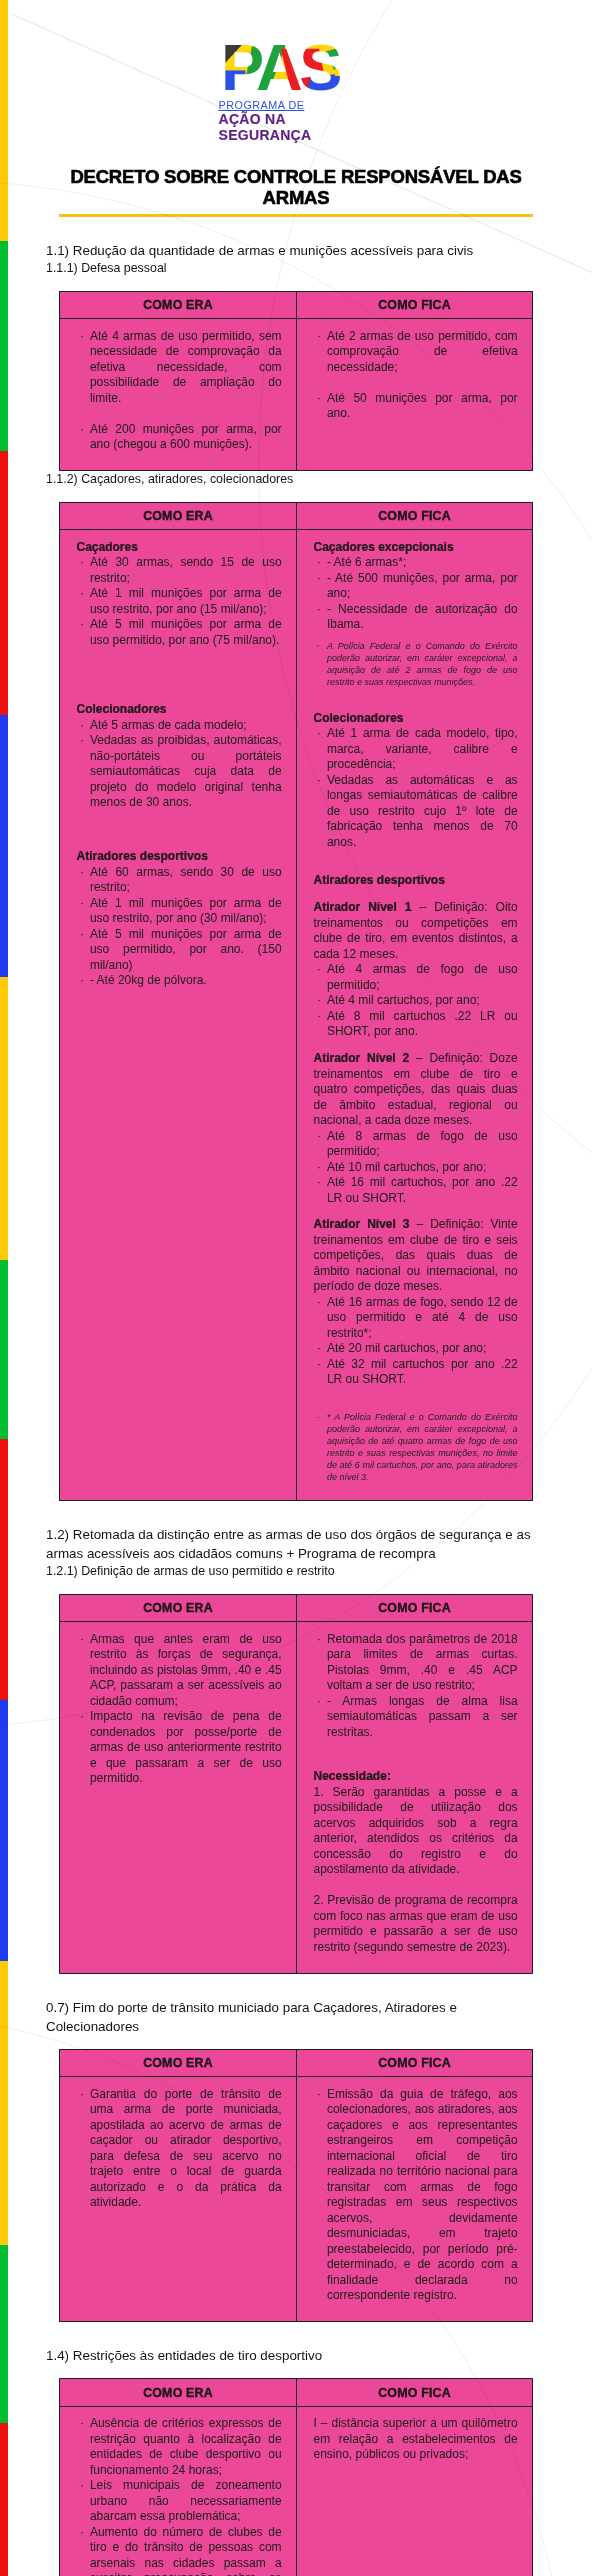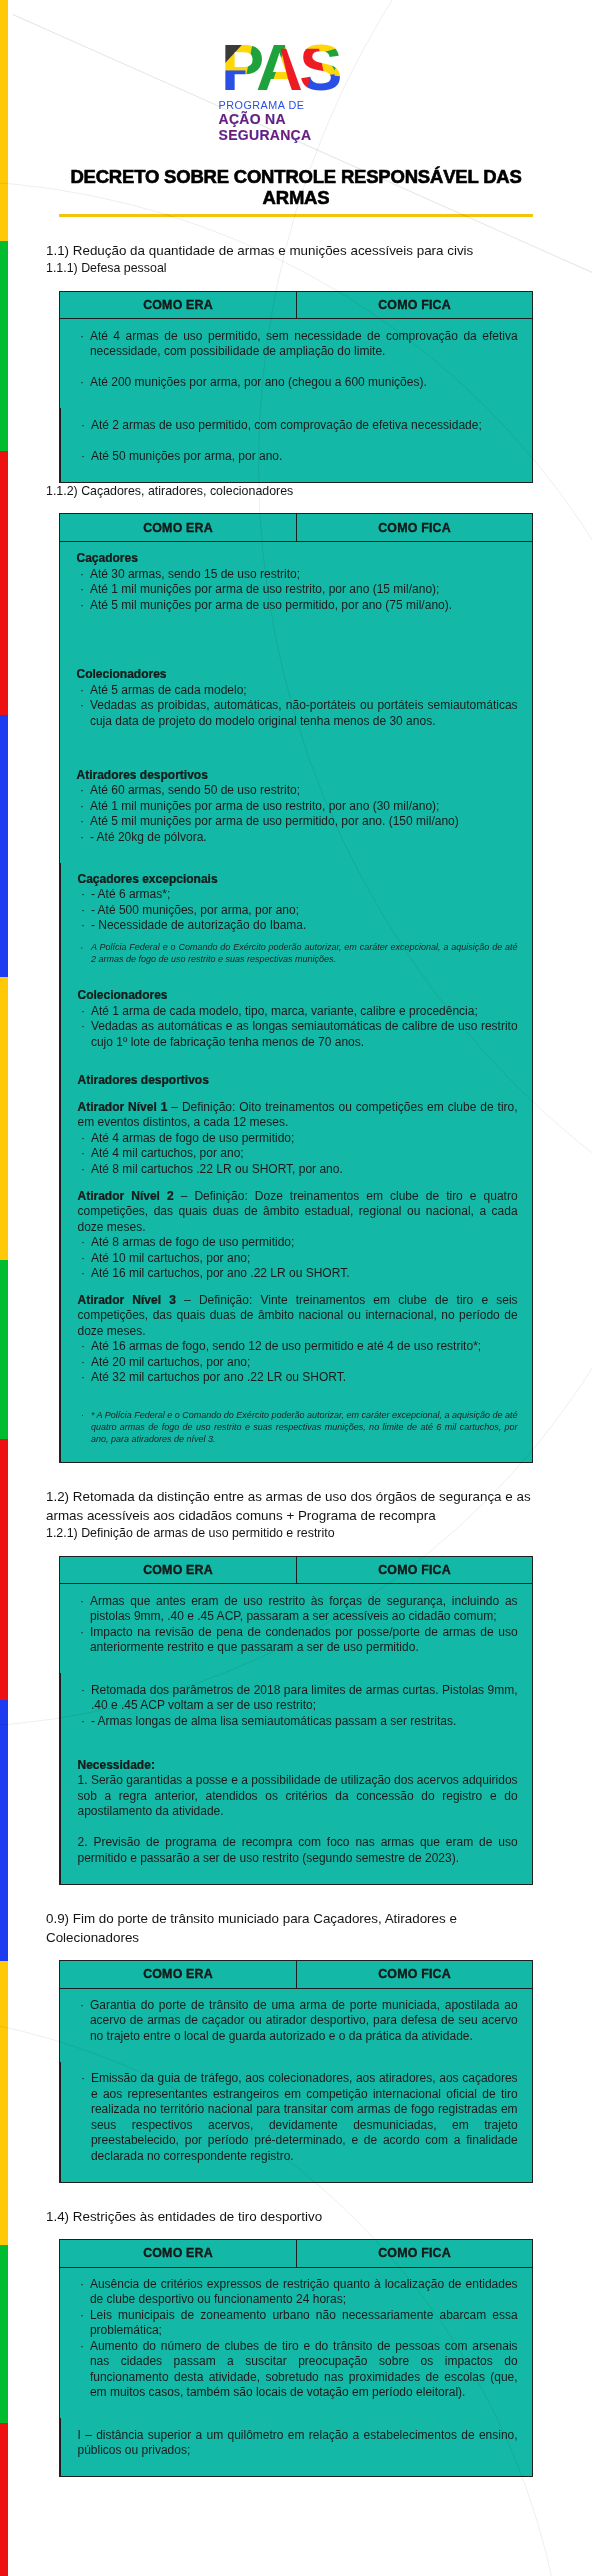"PROGRAMA DE" .logo-sub1 { text-decoration: none -> underline }
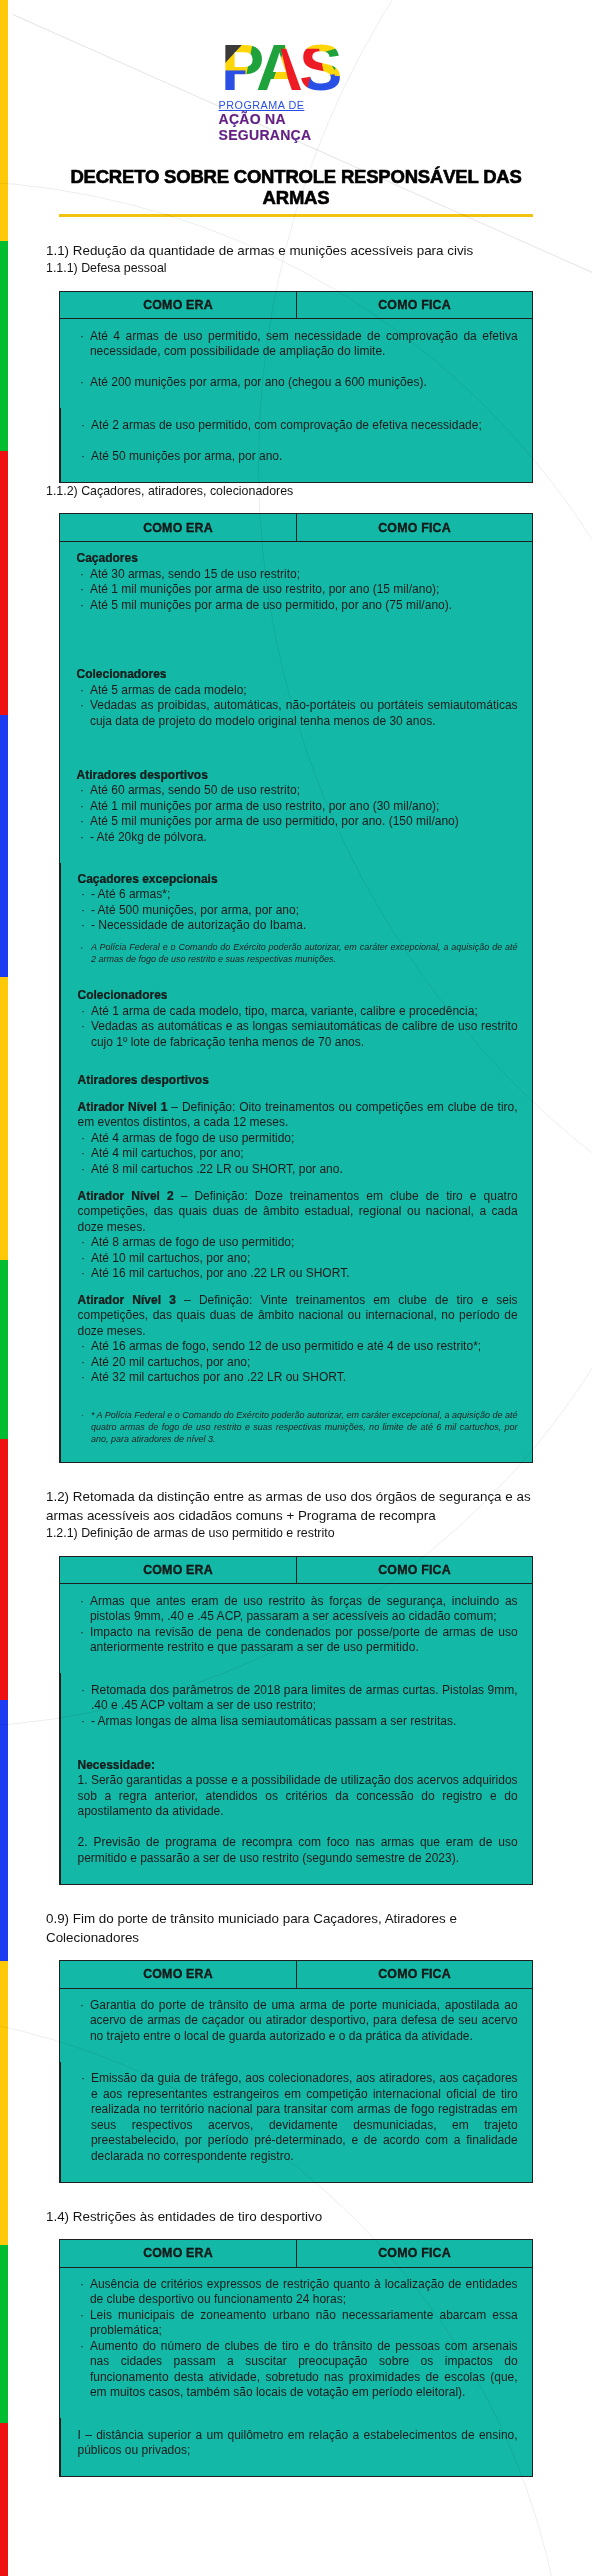"COMO ERA" .ct { background: #14b8a6 -> #ec4899 }
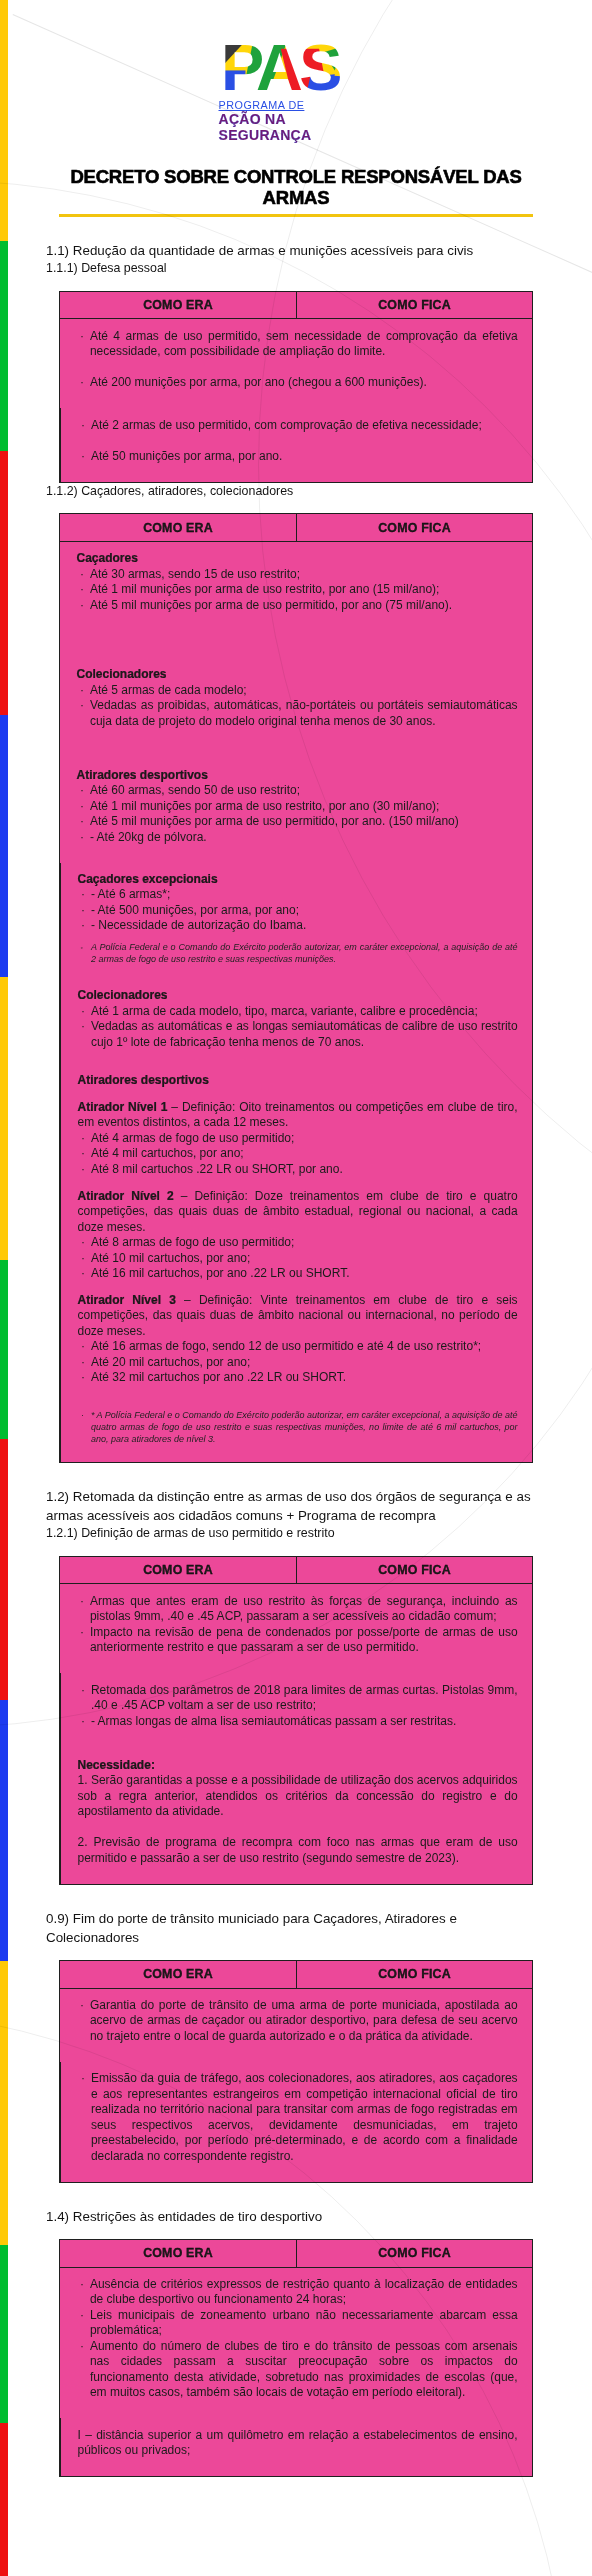"Até 4 armas de uso" .ct-body { grid-template-columns: 1fr -> 1fr 1fr }
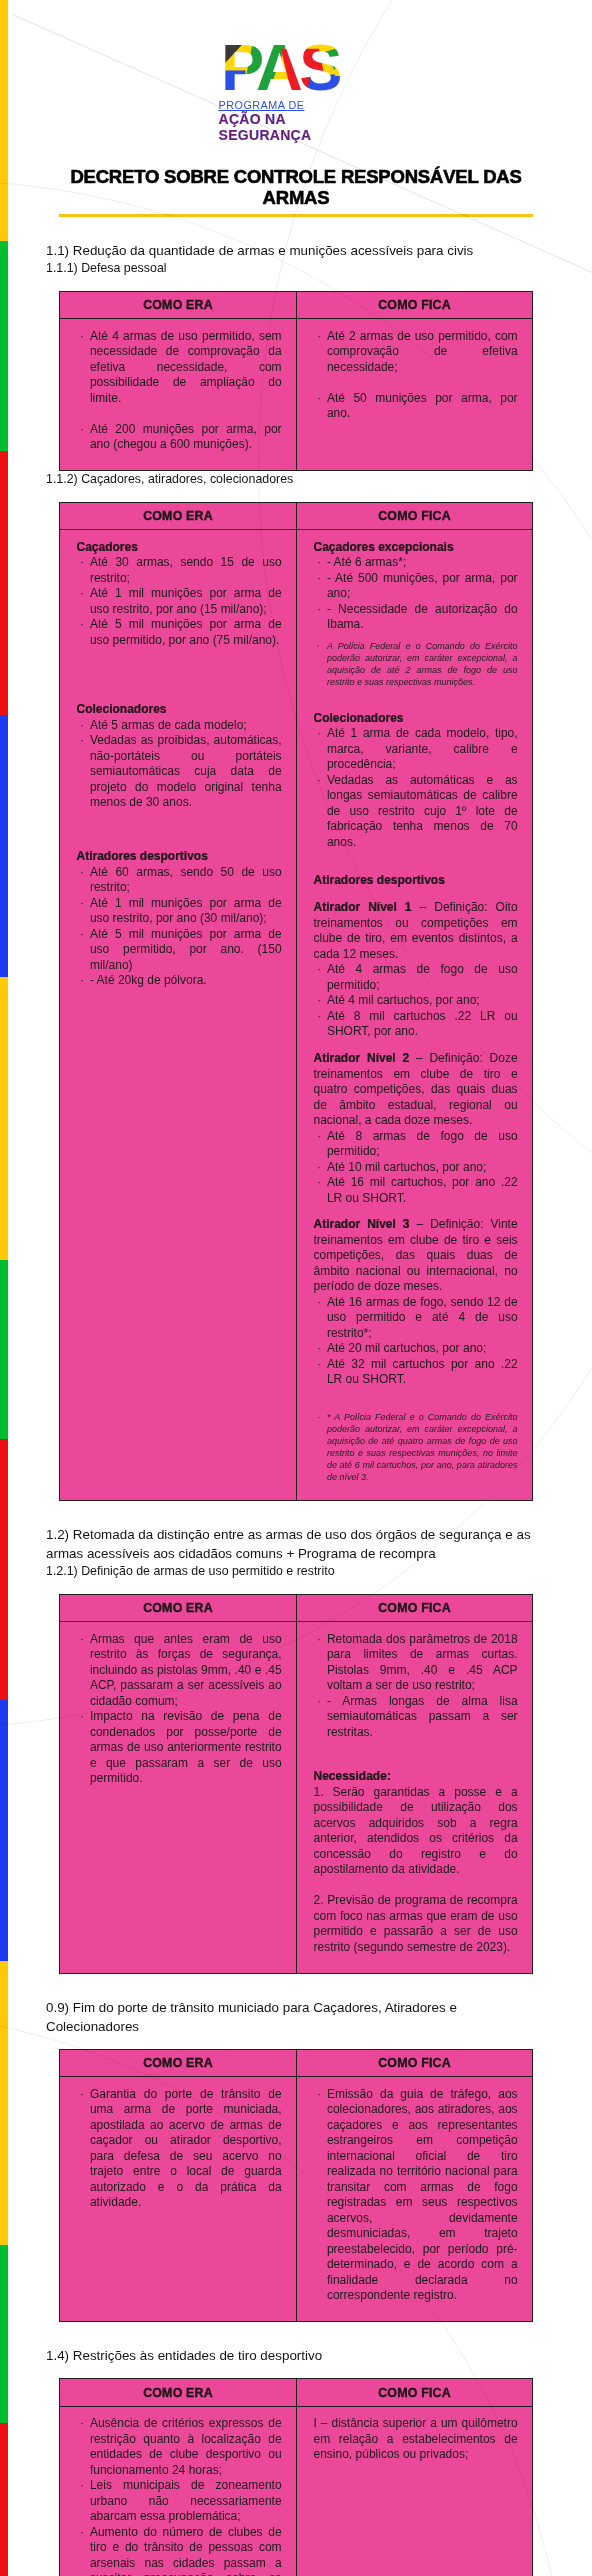"Até 60 armas, sendo 50" div.it-b { text: 50 -> 30 }
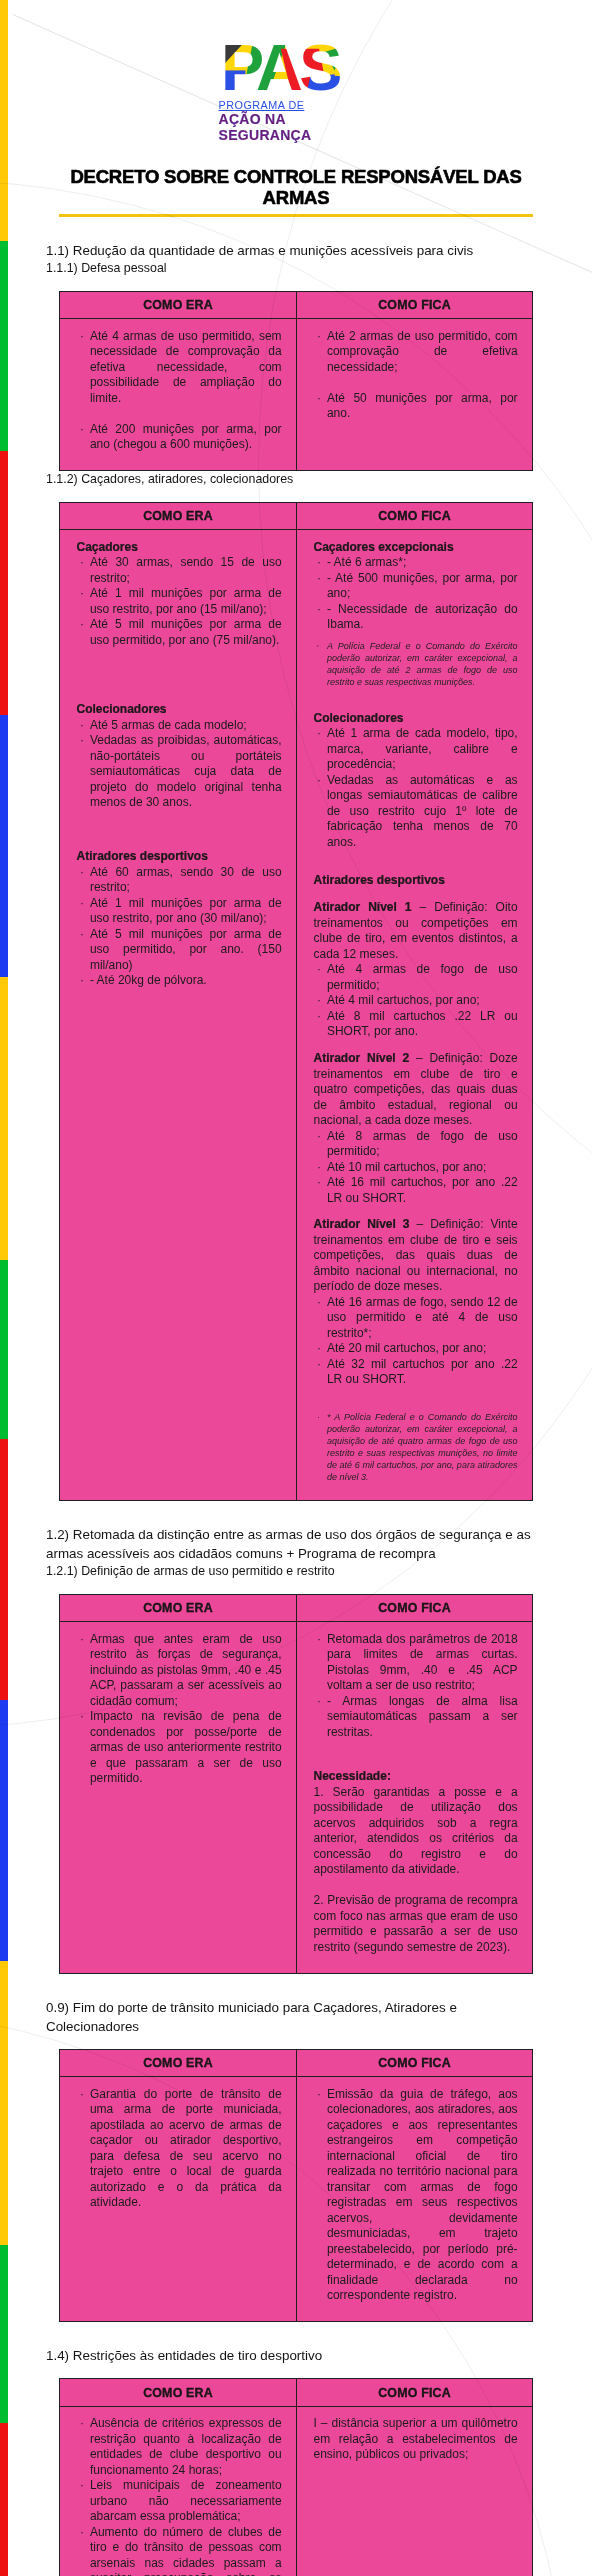"0.9) Fim do porte de" div.sec-h { text: 0.9 -> 0.7 }
